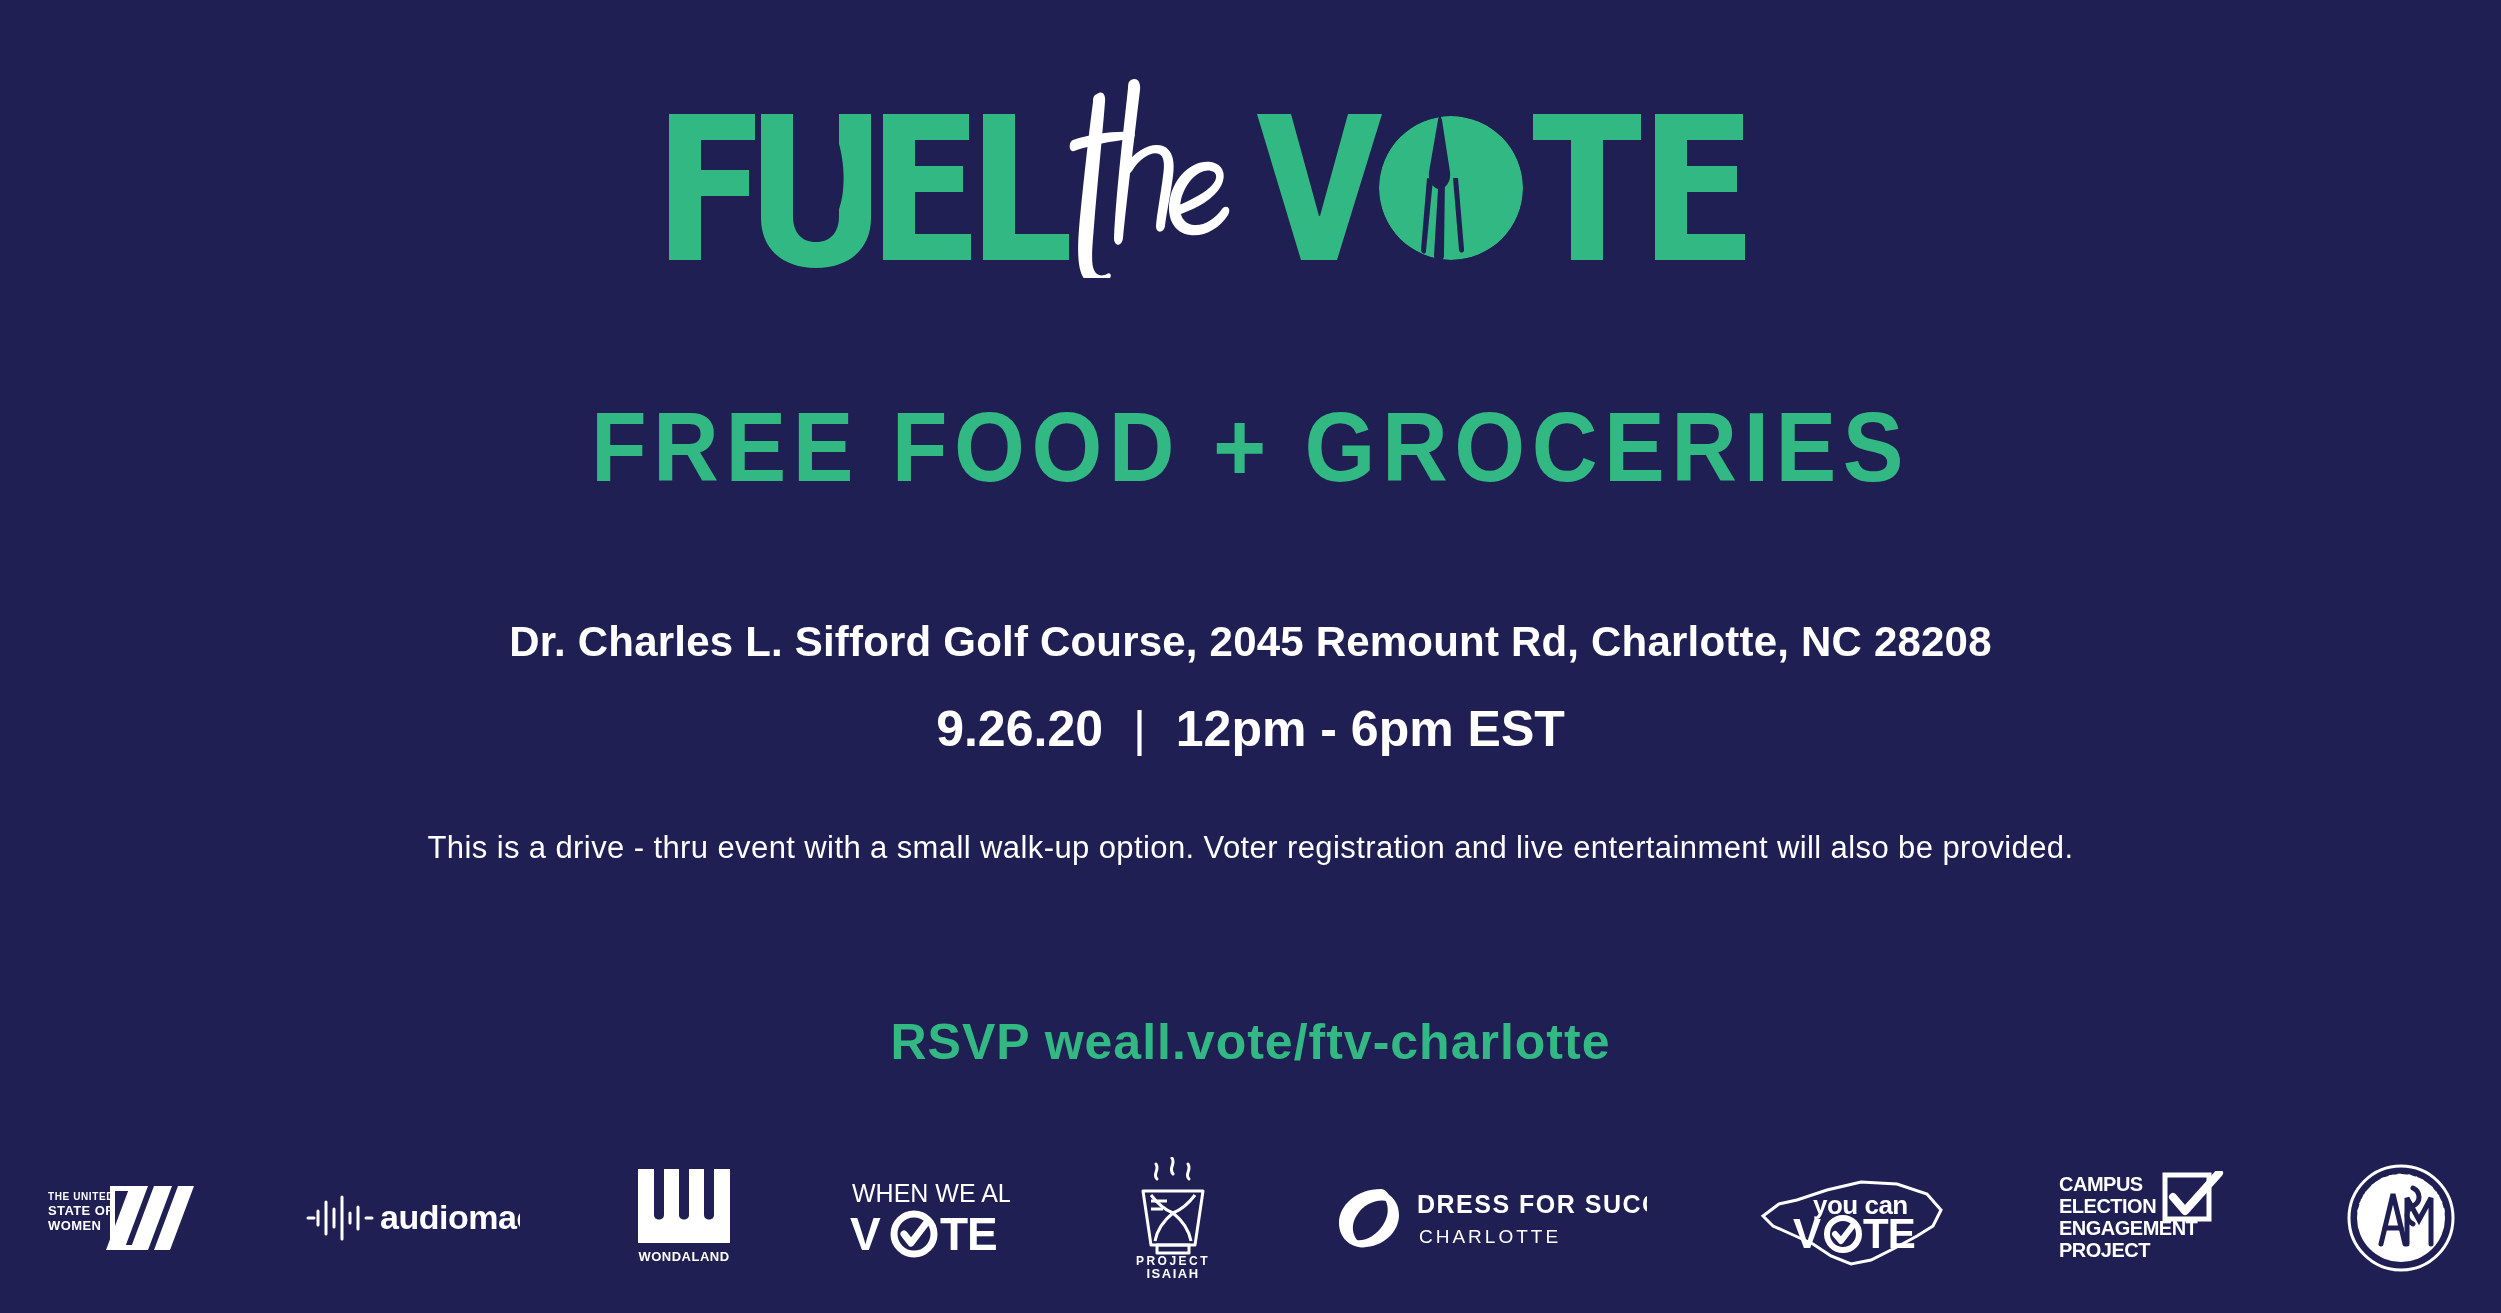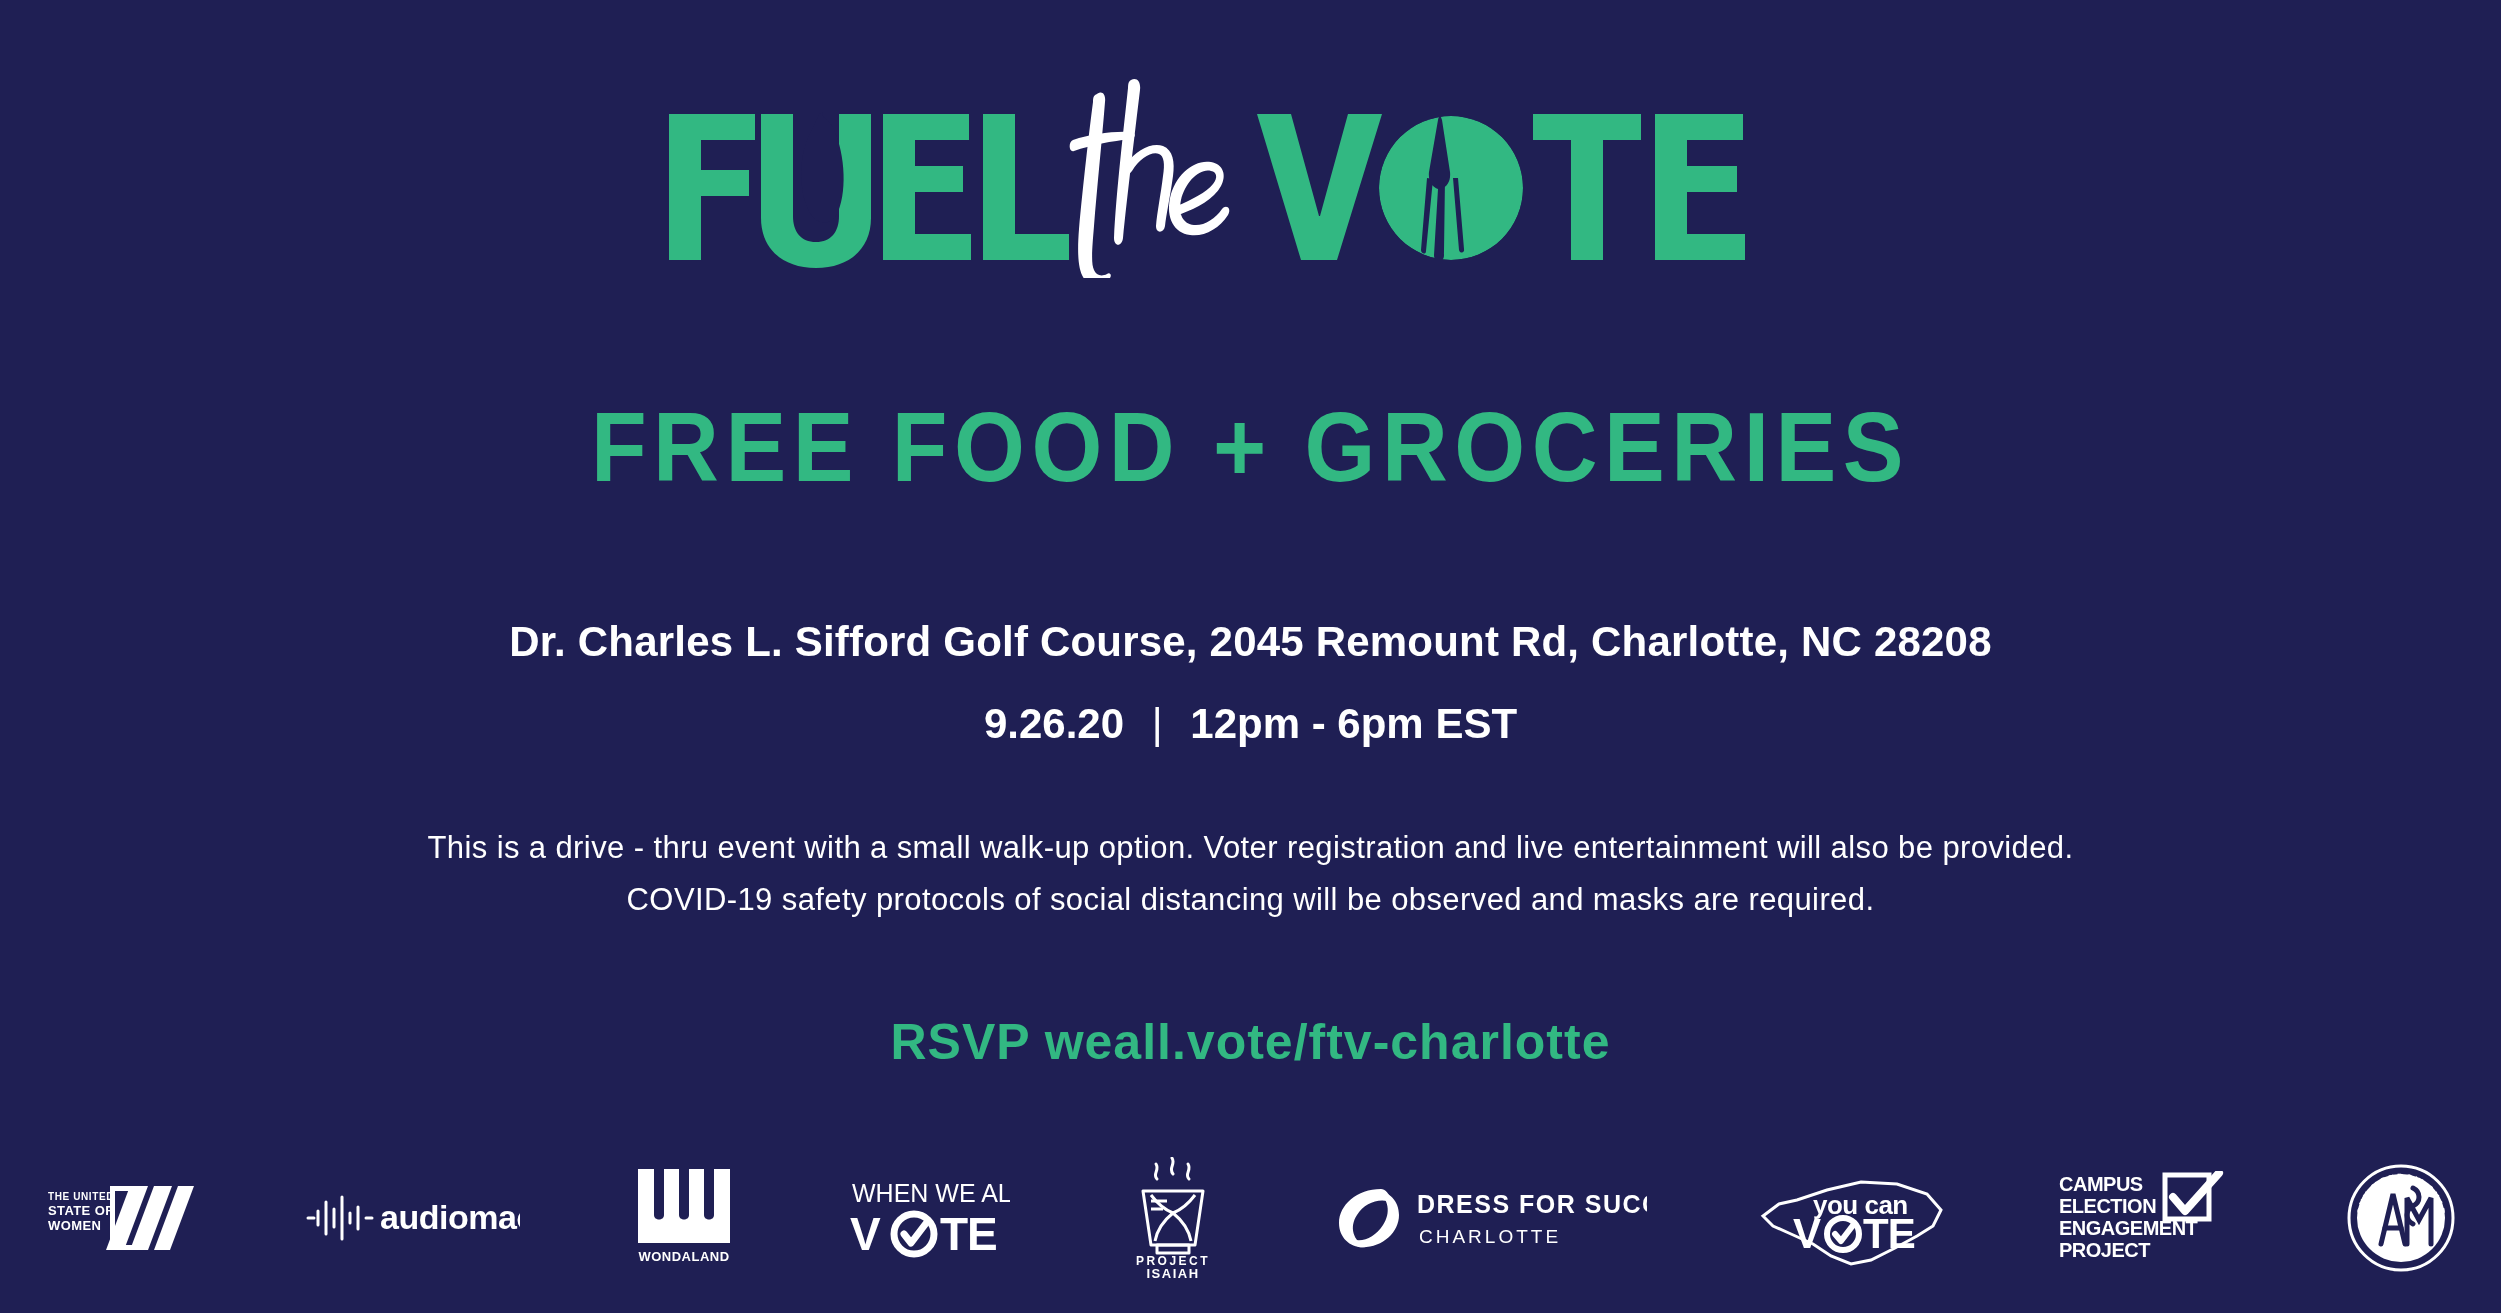"9.26.20 | 12pm - 6pm" .datetime { font-size: 42px -> 50px }
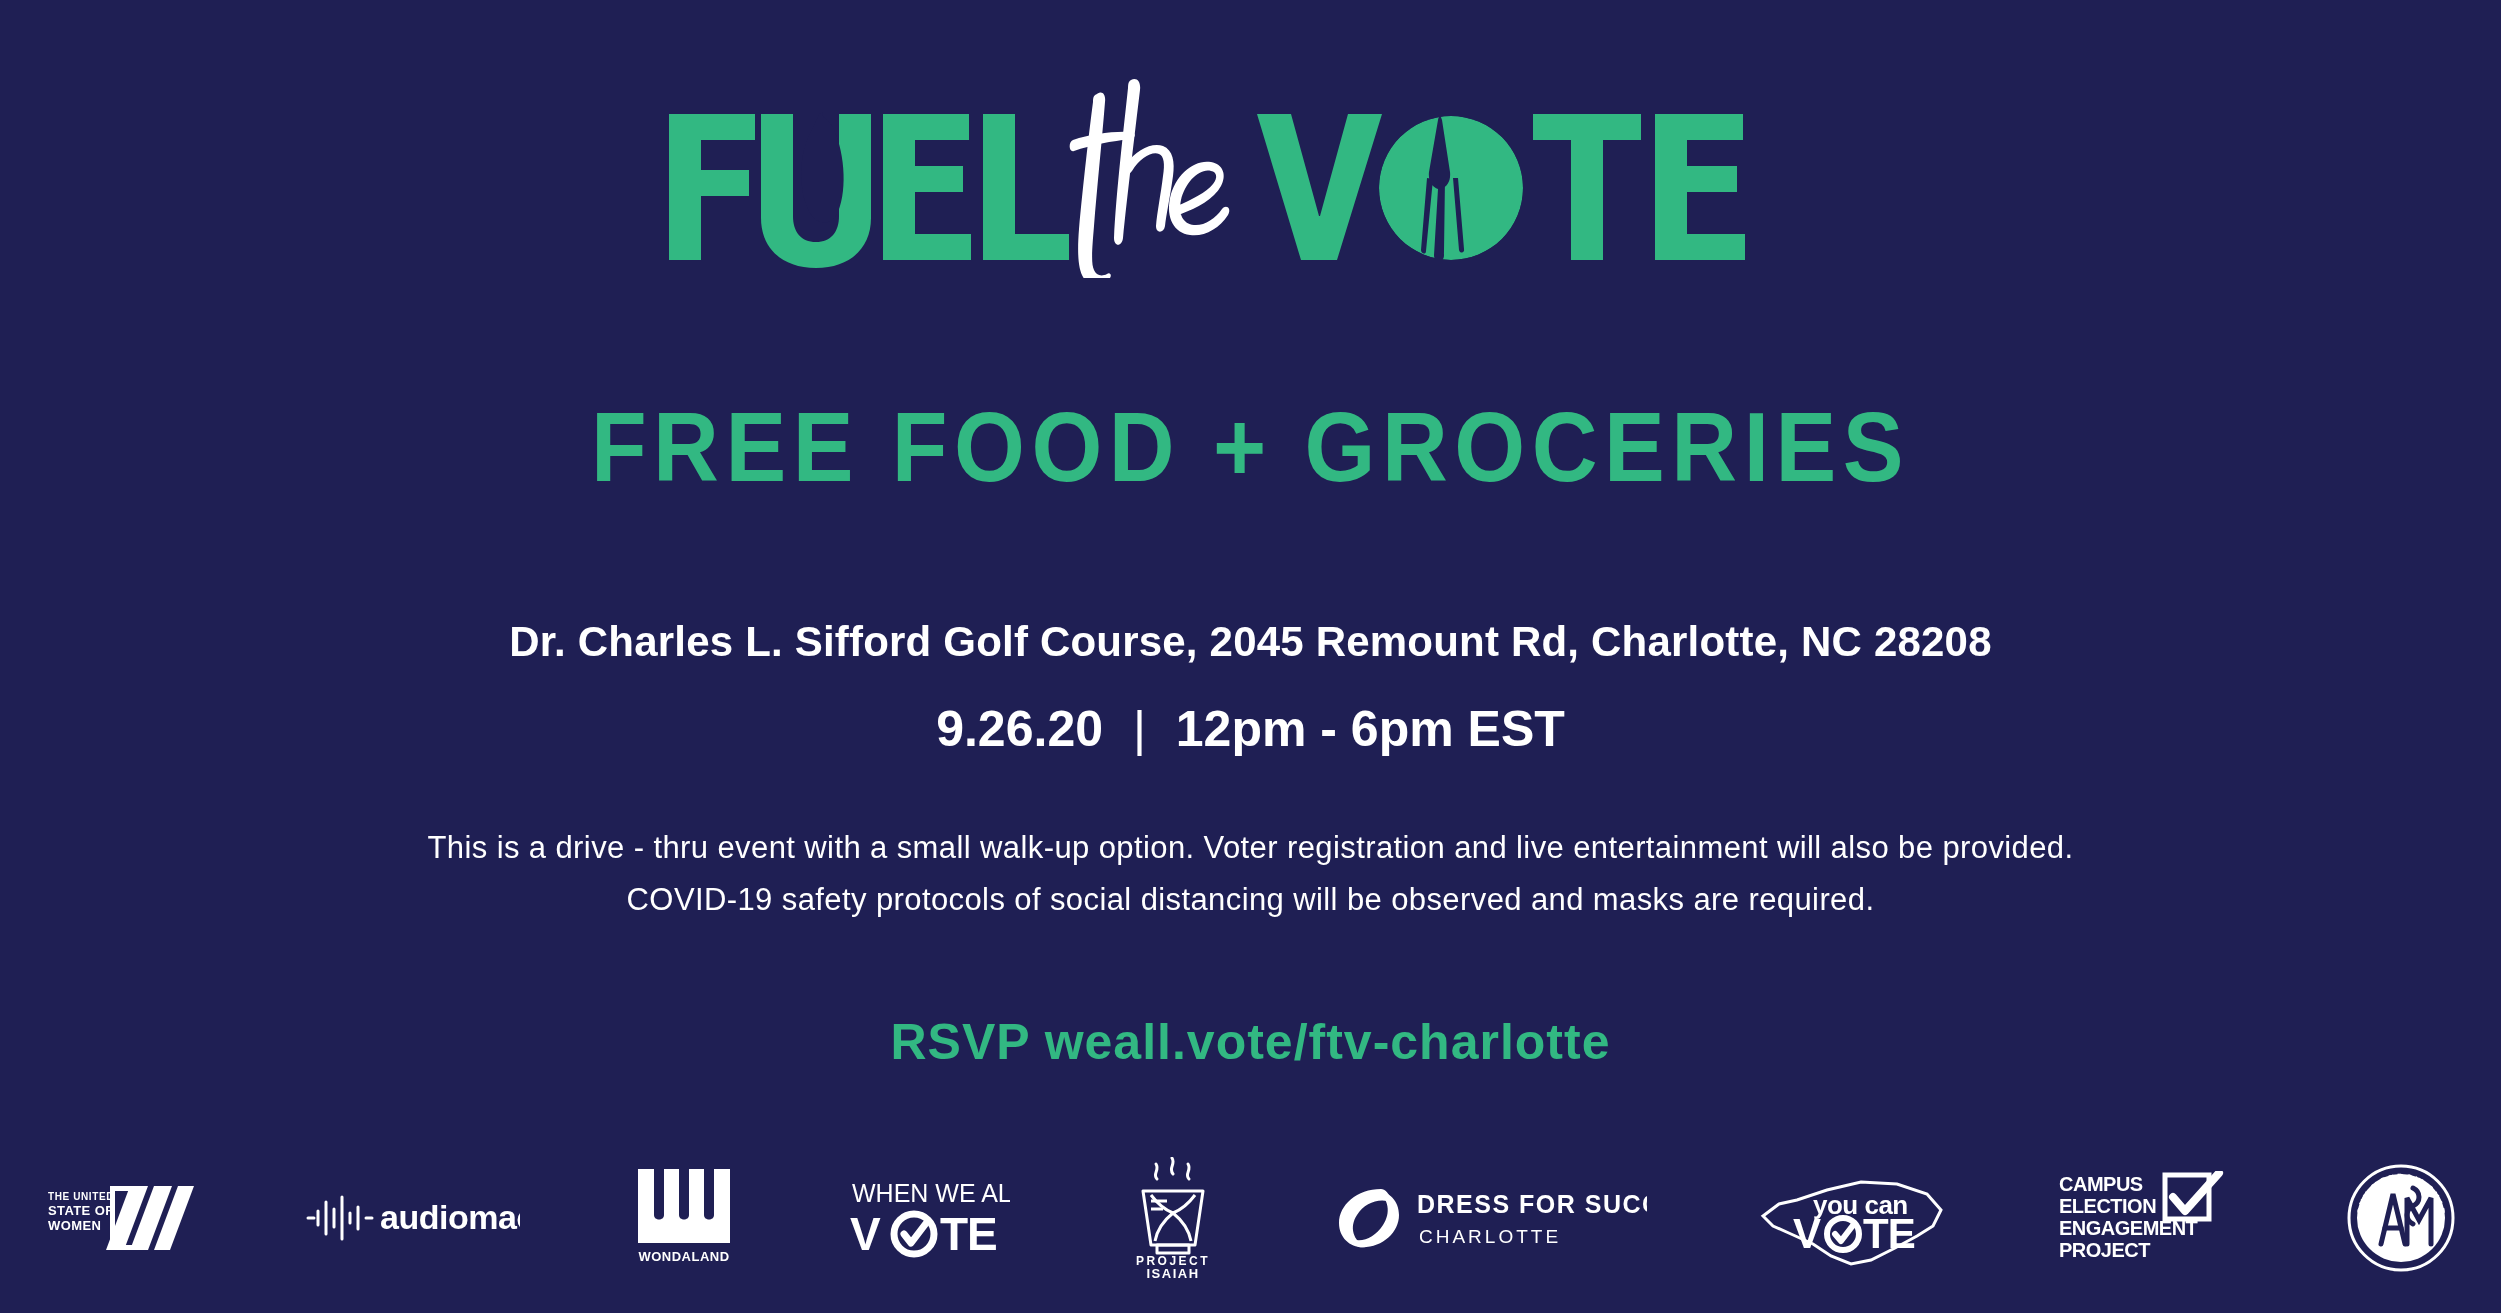"COVID-19 safety protocols of social" p { html: <p>COVID-19 safety protocols of social distancing will be observed and masks are required.</p> -> none }
